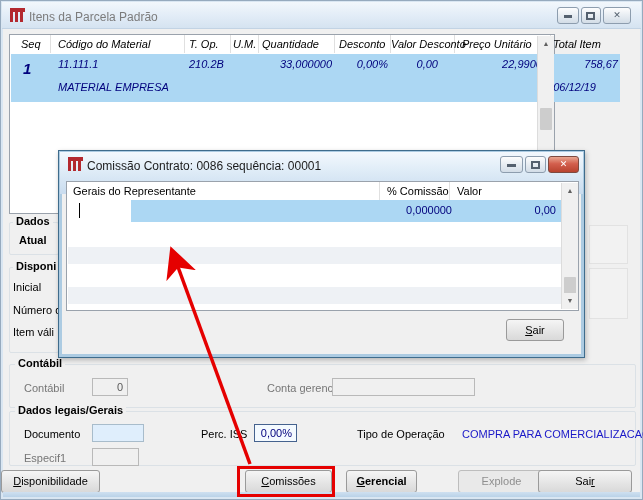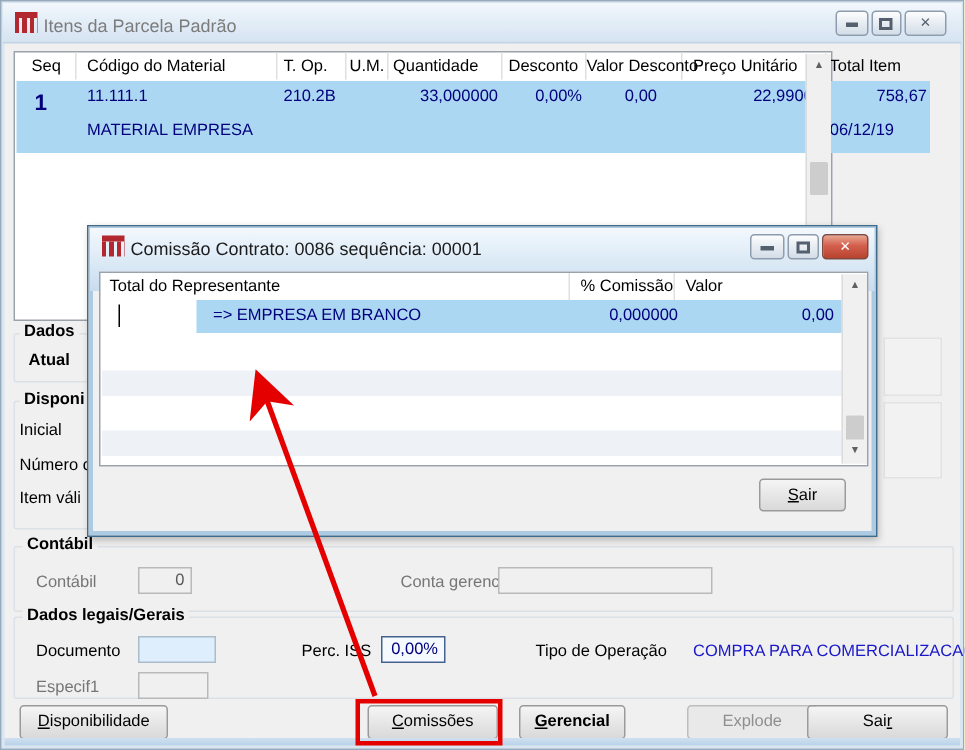"Itens da Parcela Padrão" .canvas { background: #fde047 -> #86efac }
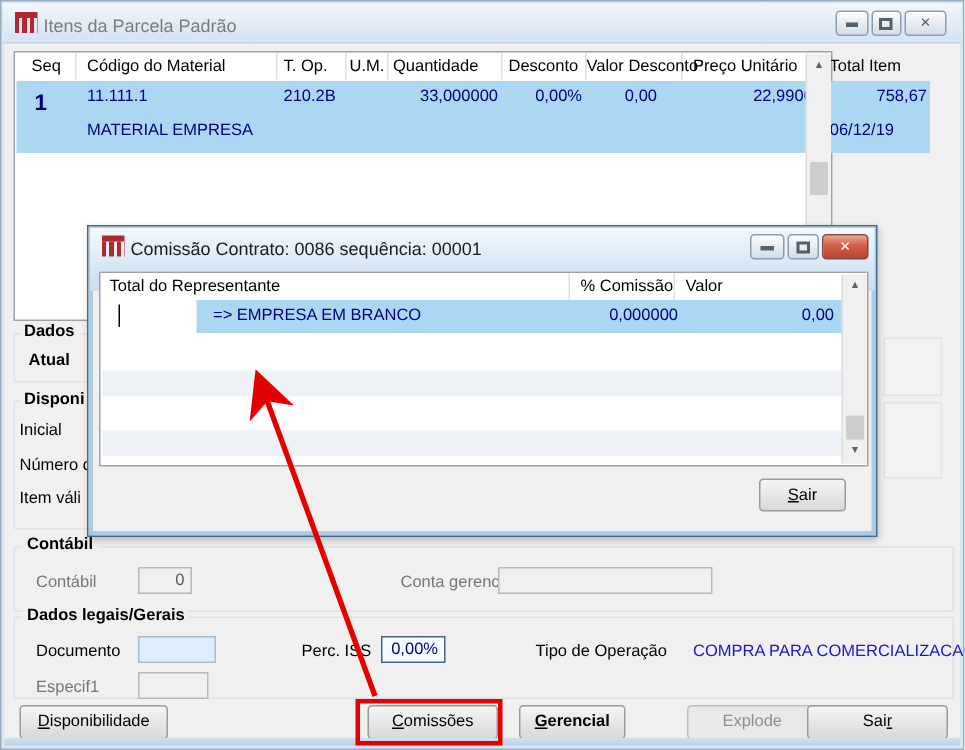"Seq" div.grid { font-style: none -> italic }
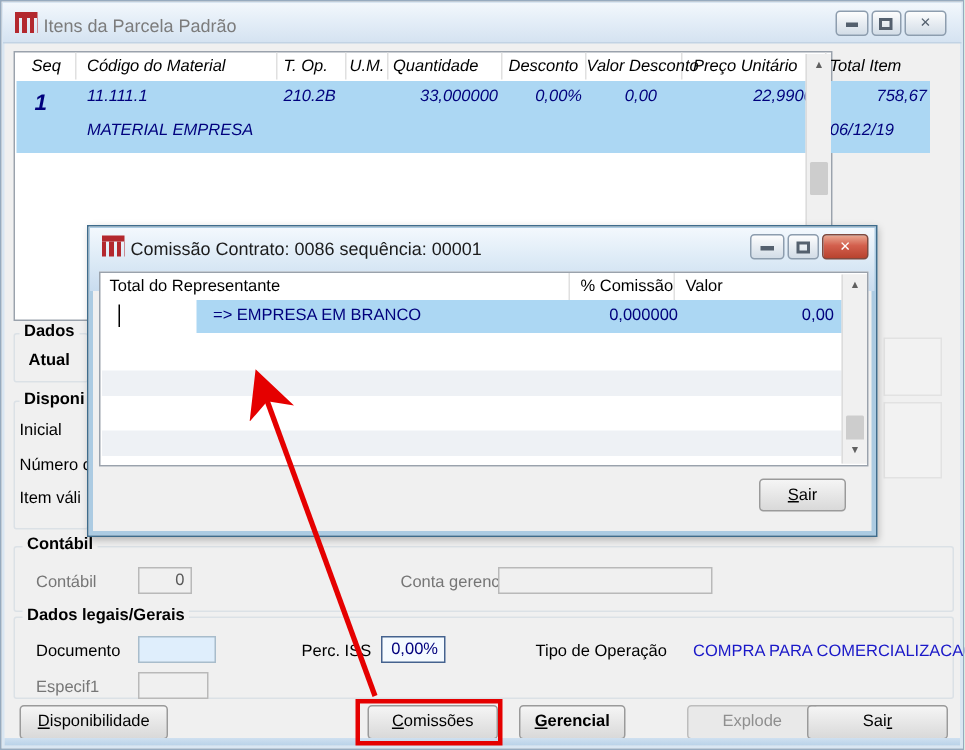"Total do Representante" div.hcell { text: Total -> Gerais }
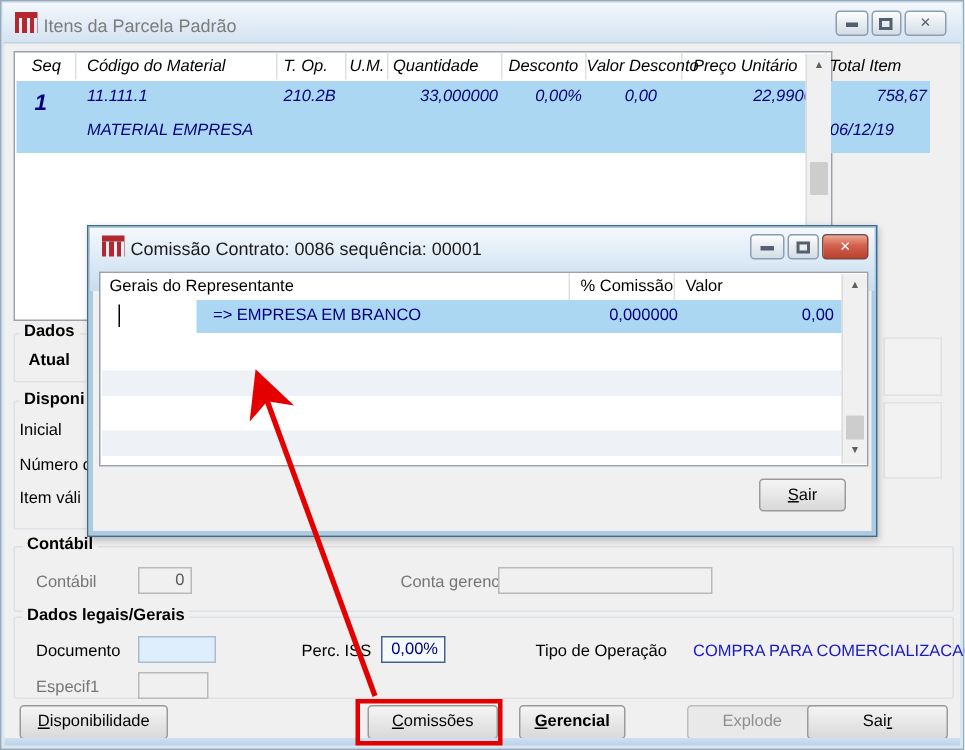"=> EMPRESA EM BRANCO" div.gval { html: <div>=&gt; EMPRESA EM BRANCO</div> -> none }
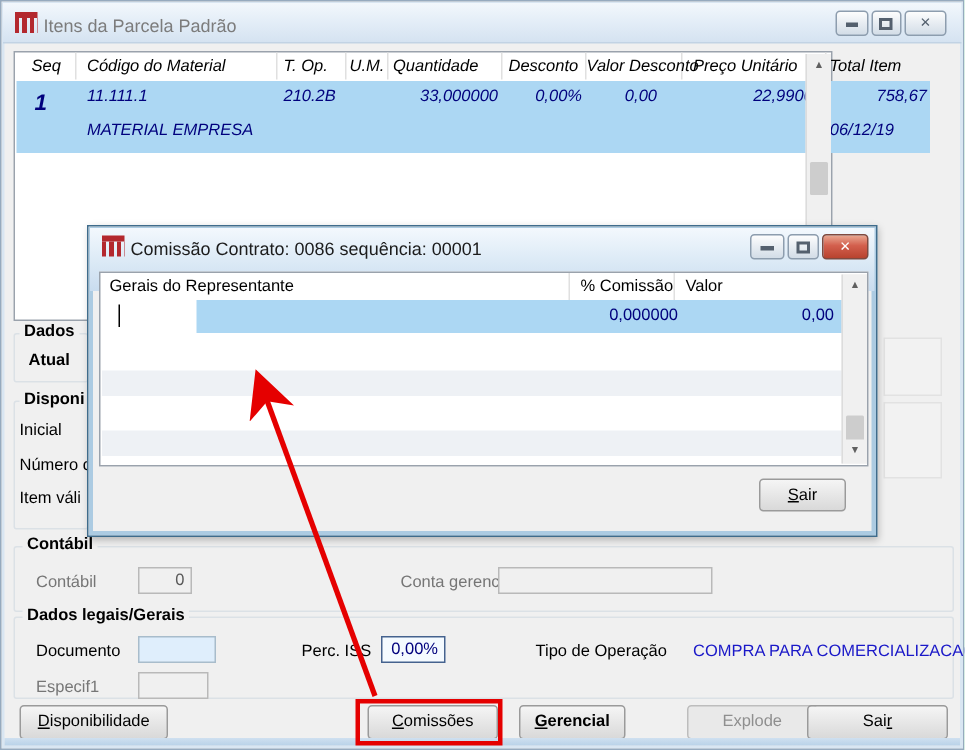"Disponibilidade" div.pbtn { left: 12px -> 0 }
